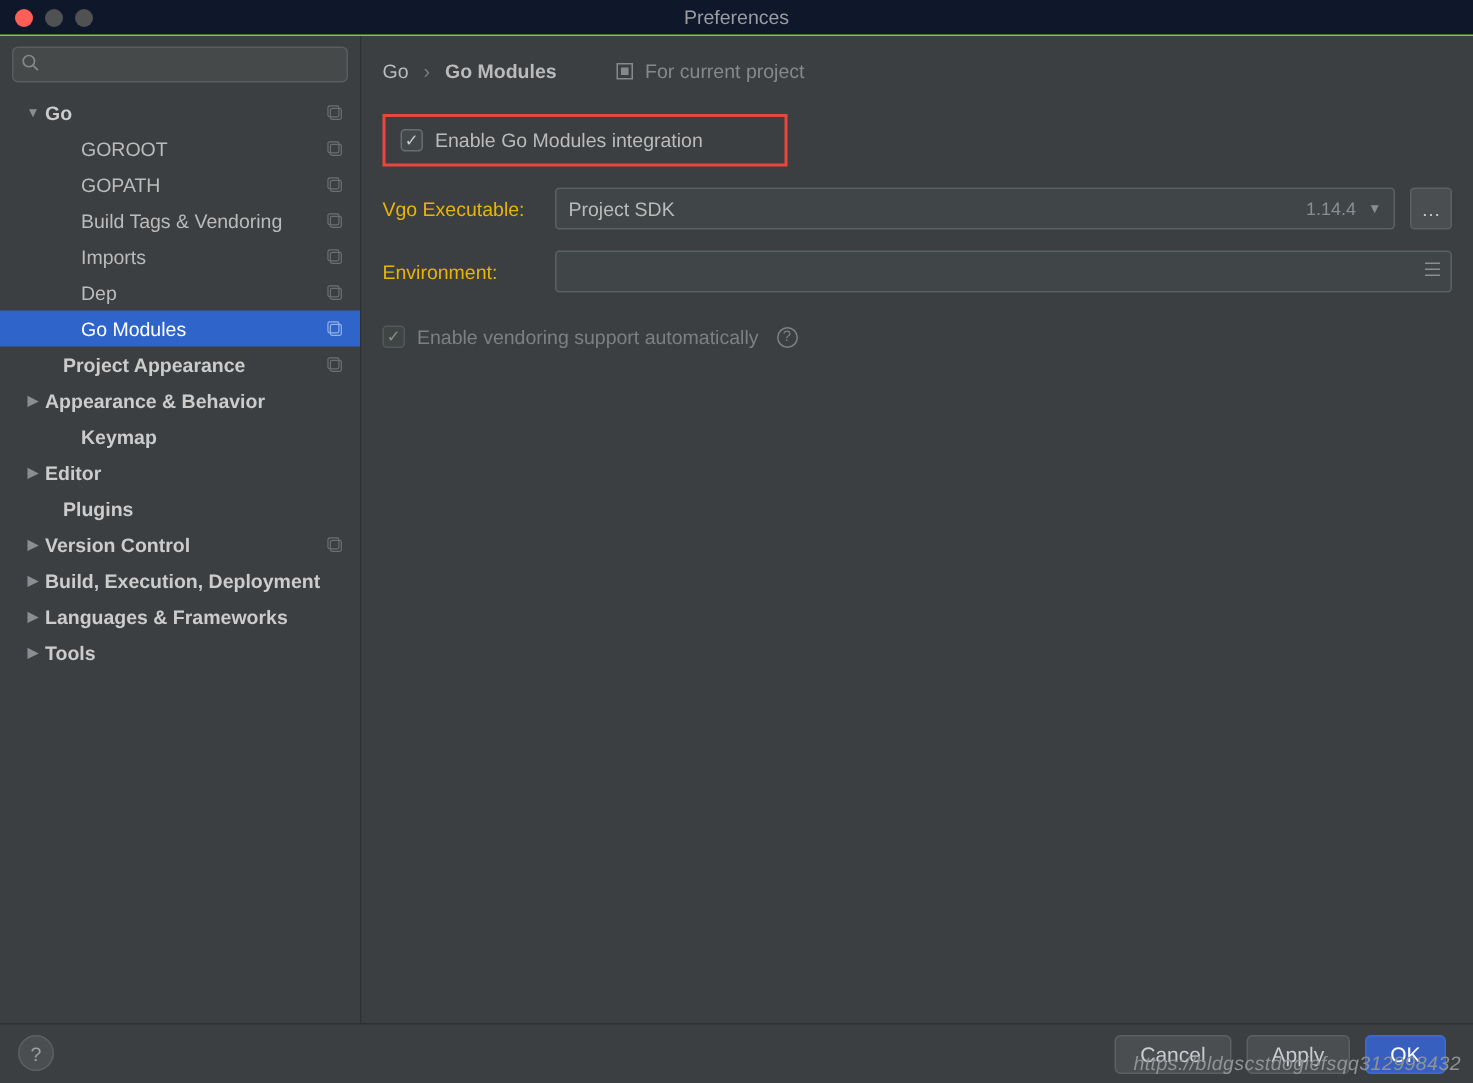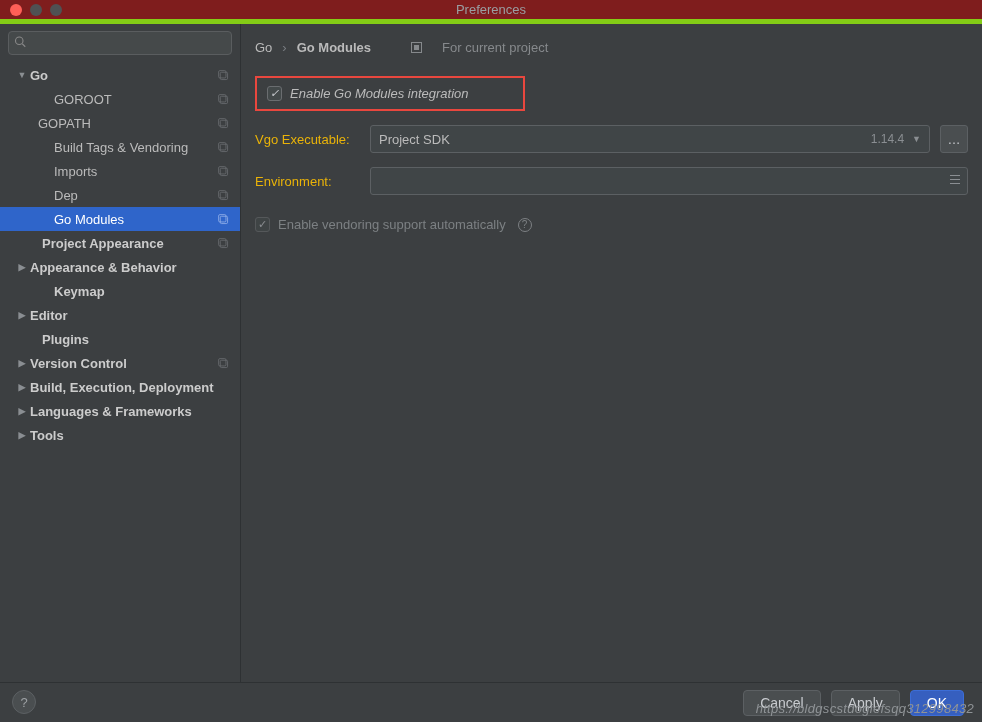"Preferences" .titlebar { background: #7f1d1d -> #0f172a; border-bottom: 5px solid #84cc16 -> 1px solid #84cc16 }
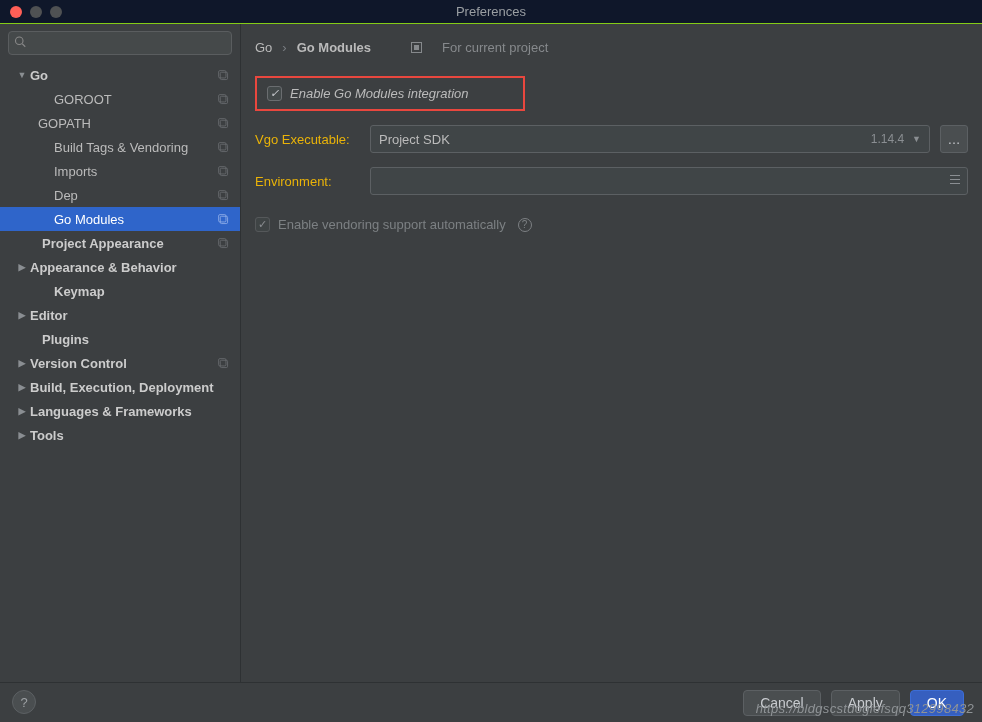"For current project" .for-proj { gap: 20px -> 8px }
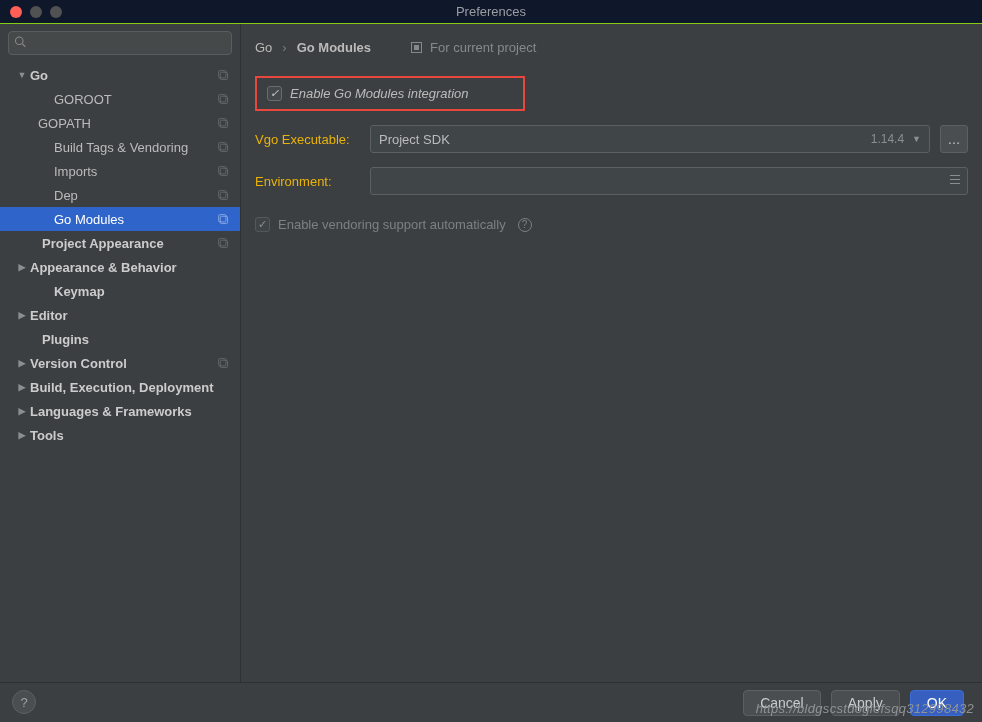"Enable Go Modules integration" .highlight-box { font-style: italic -> none }
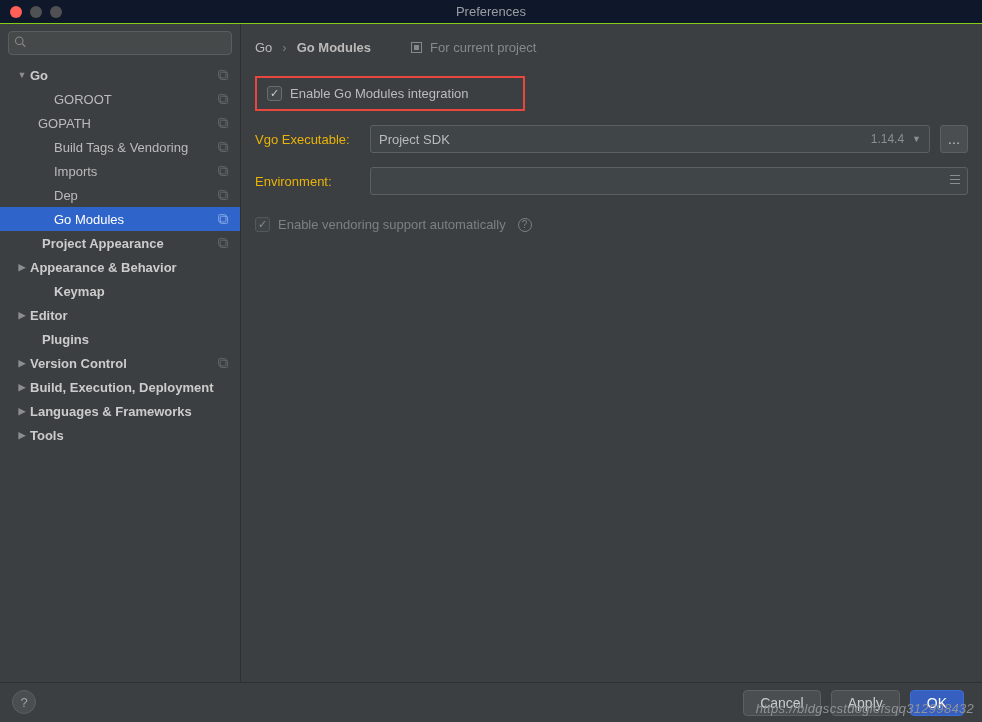"GOPATH" div.node { padding-left: 24px -> 40px }
